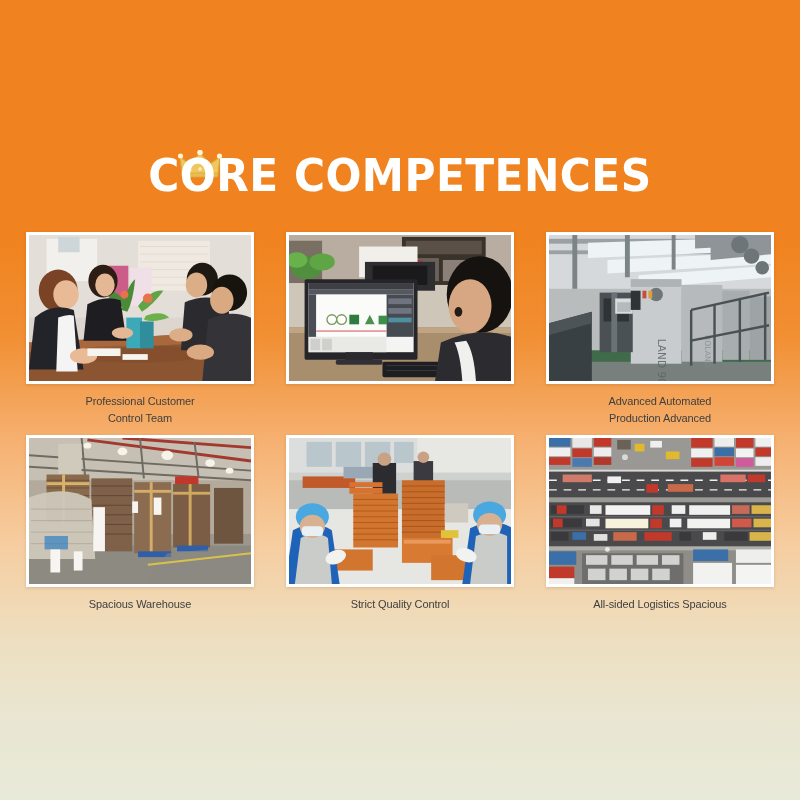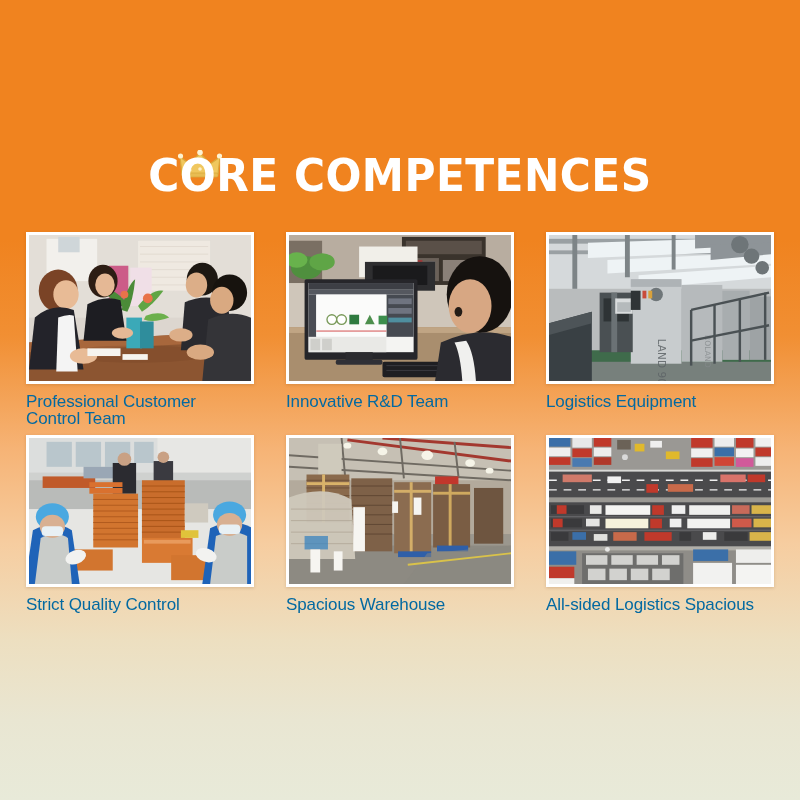"Professional Customer" .card-label { color: #0369a1 -> #404040; font-size: 17px -> 11px; text-align: none -> center }
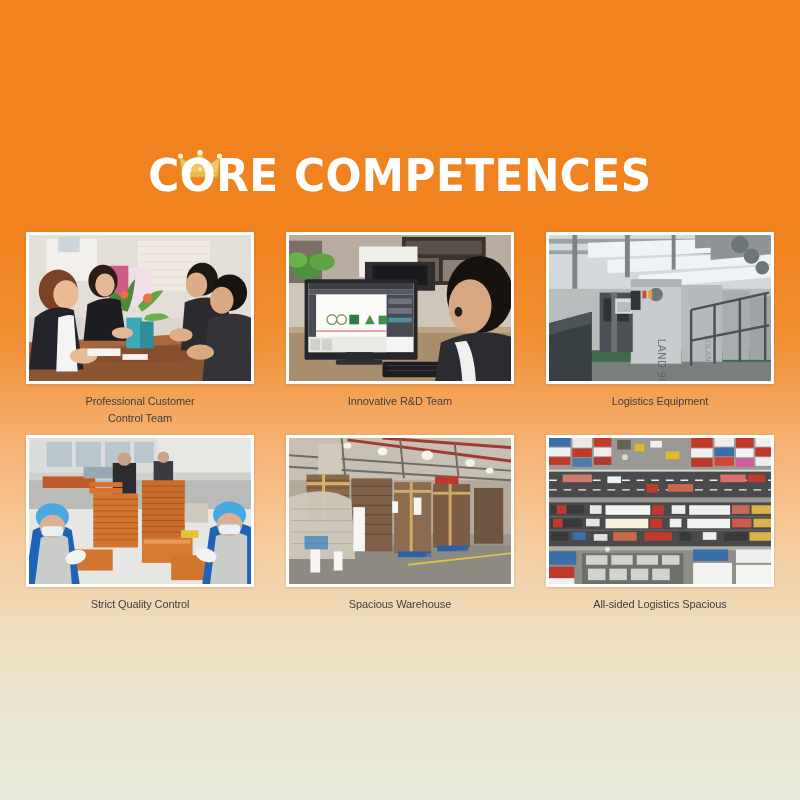"Innovative R&D Team" div.card-label { html: <div> <div>Innovative R&amp;D Team</div> <div></div> </div> -> none }
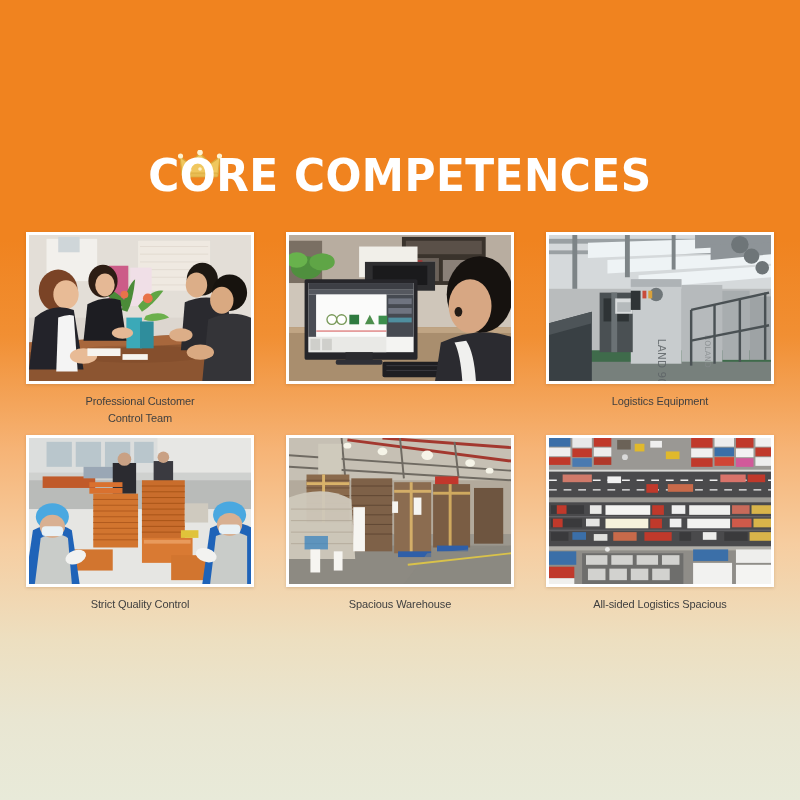"Advanced Automated" div { html: none -> <div>Advanced Automated</div> }
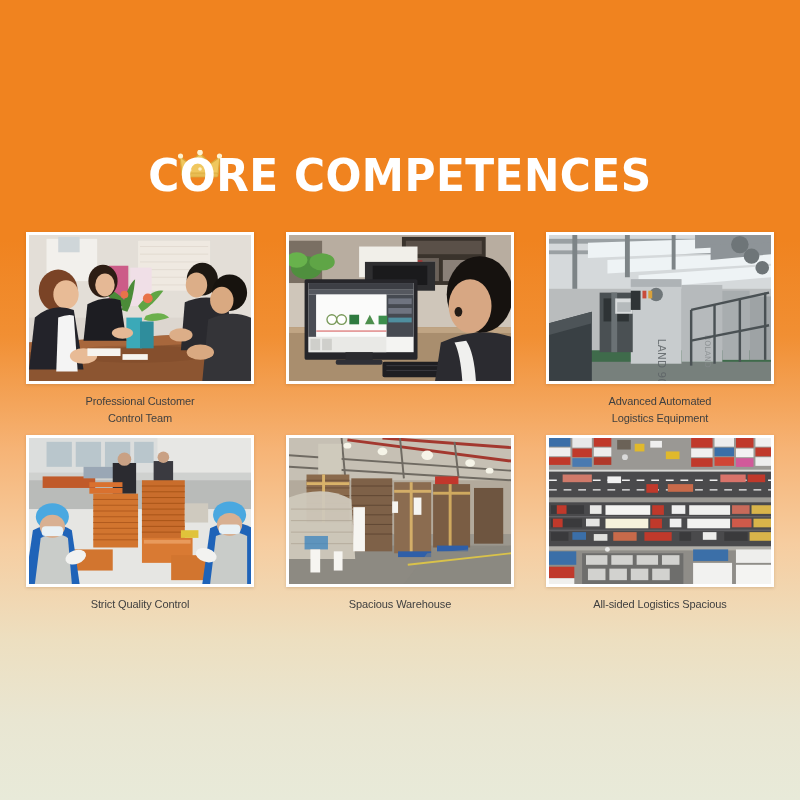"Logistics Equipment" div { text: Logistics Equipment -> Production Advanced }
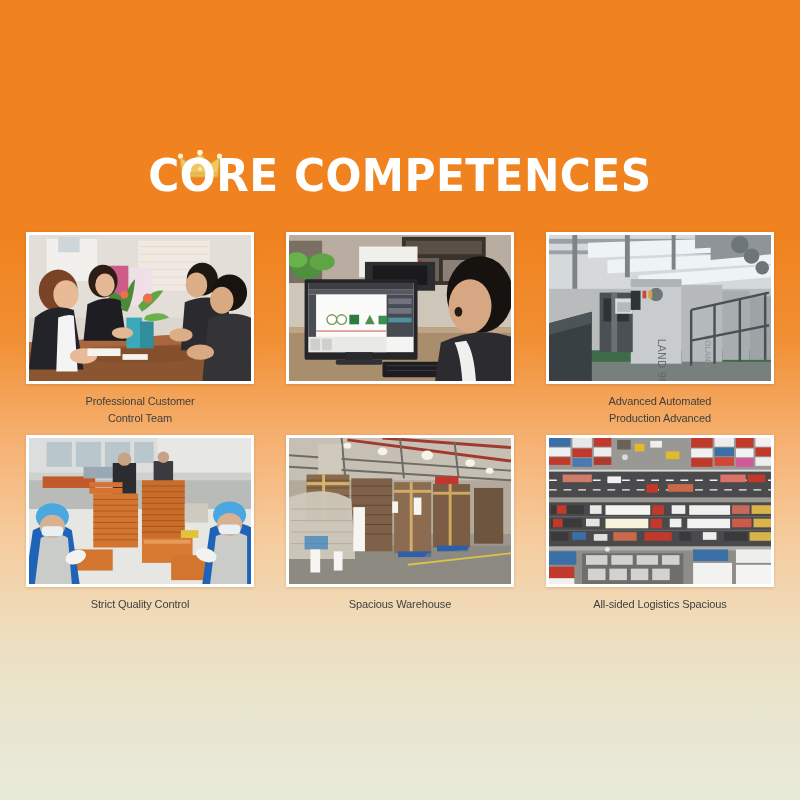"Strict Quality Control" div.card { order: before "Spacious Warehouse" -> after "Spacious Warehouse" }
